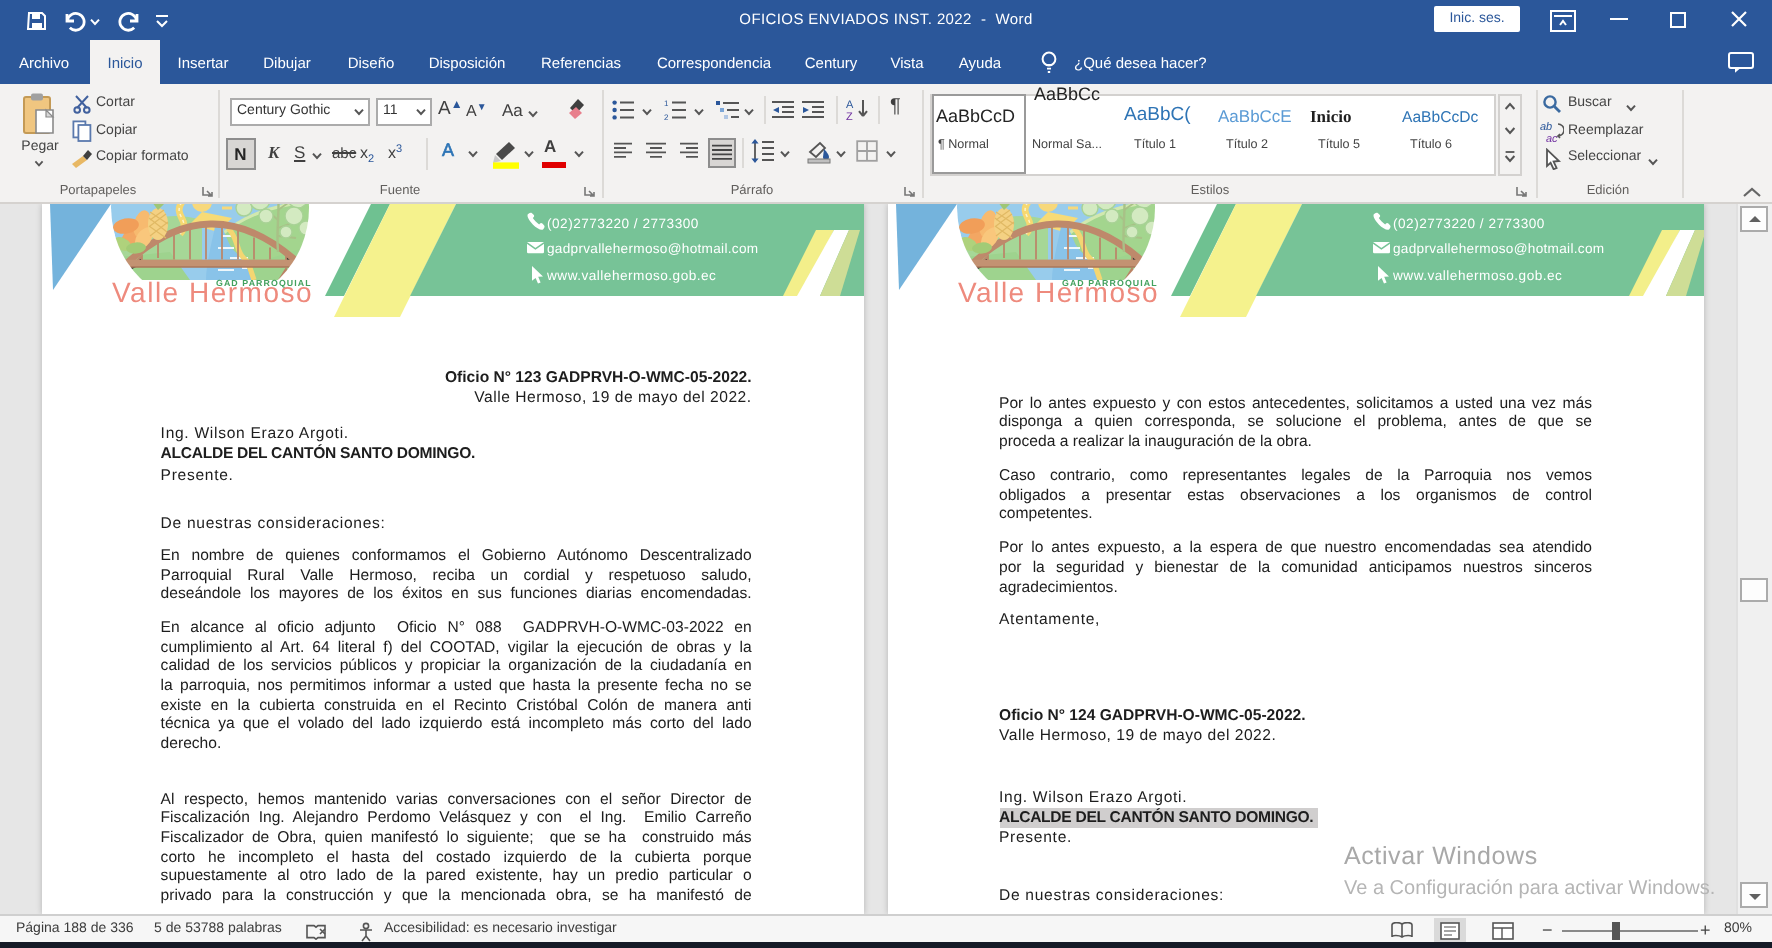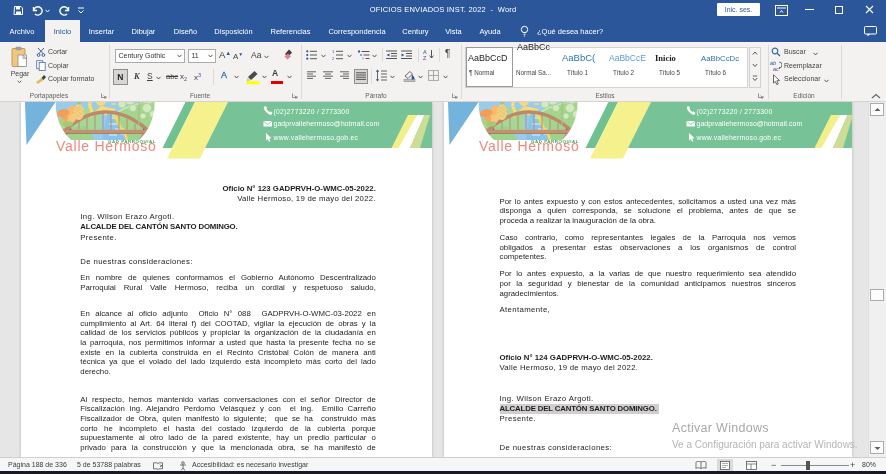"Por lo antes expuesto, a" div { text: varias de que nuestro requerimiento -> espera de que nuestro encomendadas }
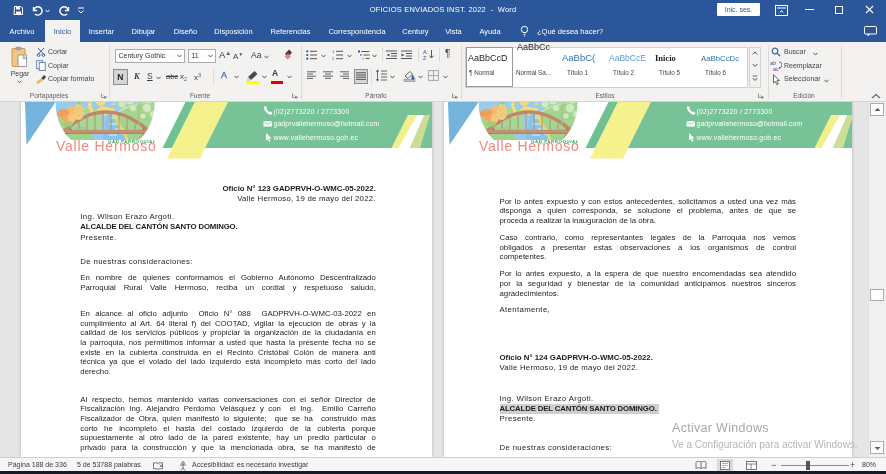"deseándole los mayores de los" div { html: none -> <div>deseándole los mayores de los éxitos en sus funciones diarias encomendadas.</div> }
